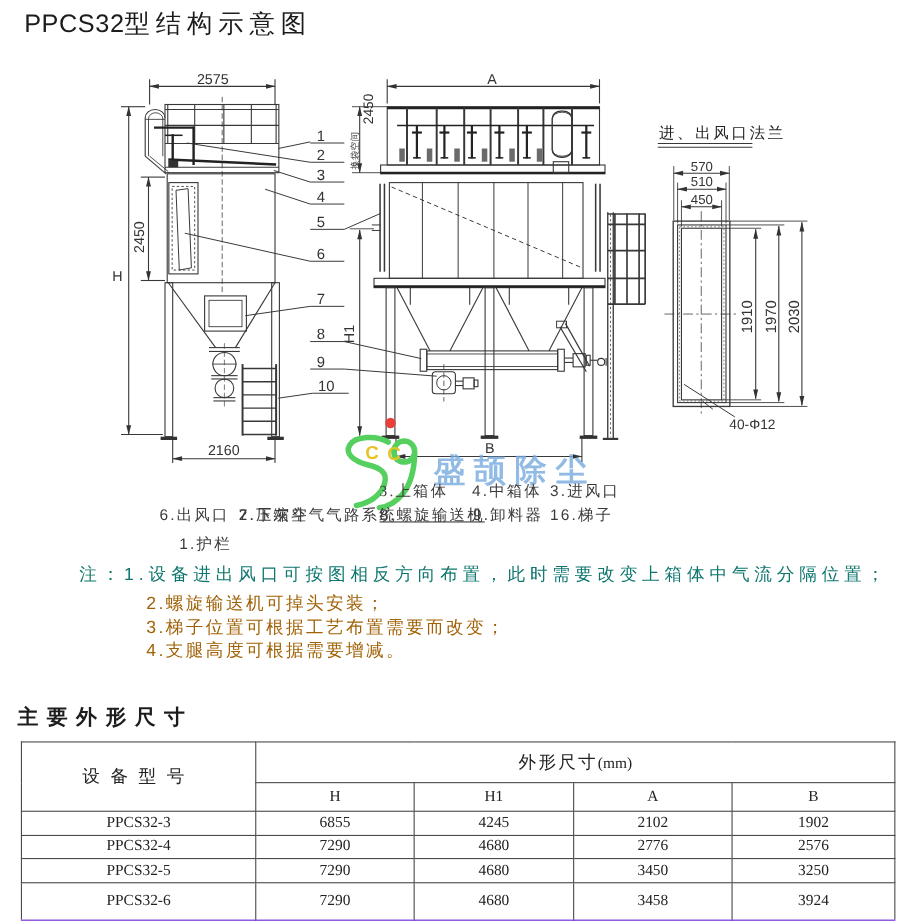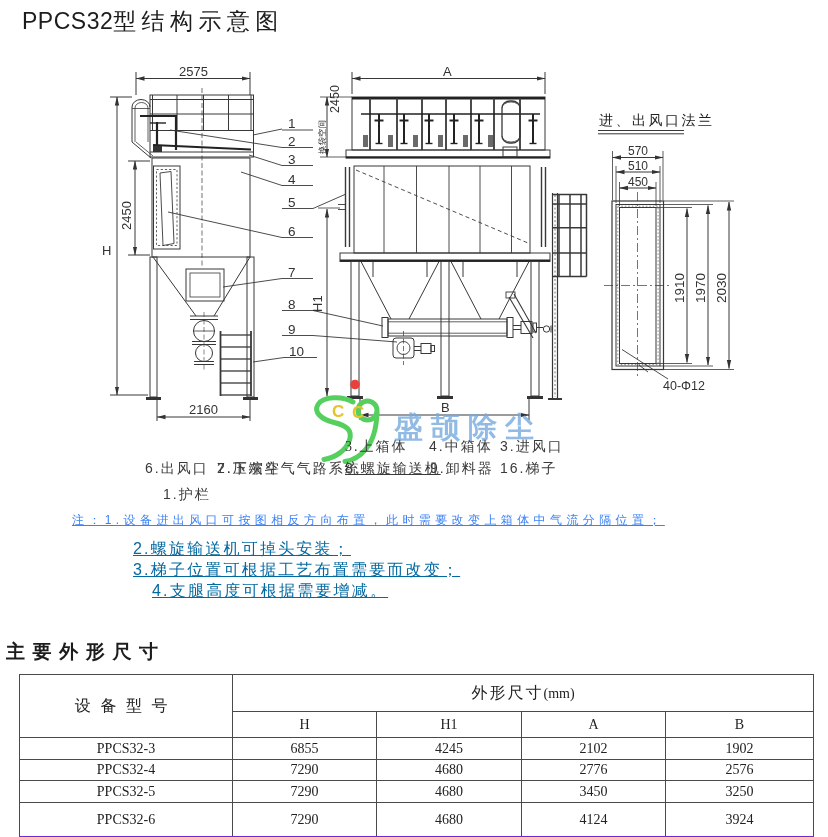"注：1.设备进出风口可按图相反方向布置，此时需要改变上箱体中气流分隔位置；" .nt { color: #3b82f6 -> #0f766e; font-size: 12px -> 16px; text-decoration: underline -> none }
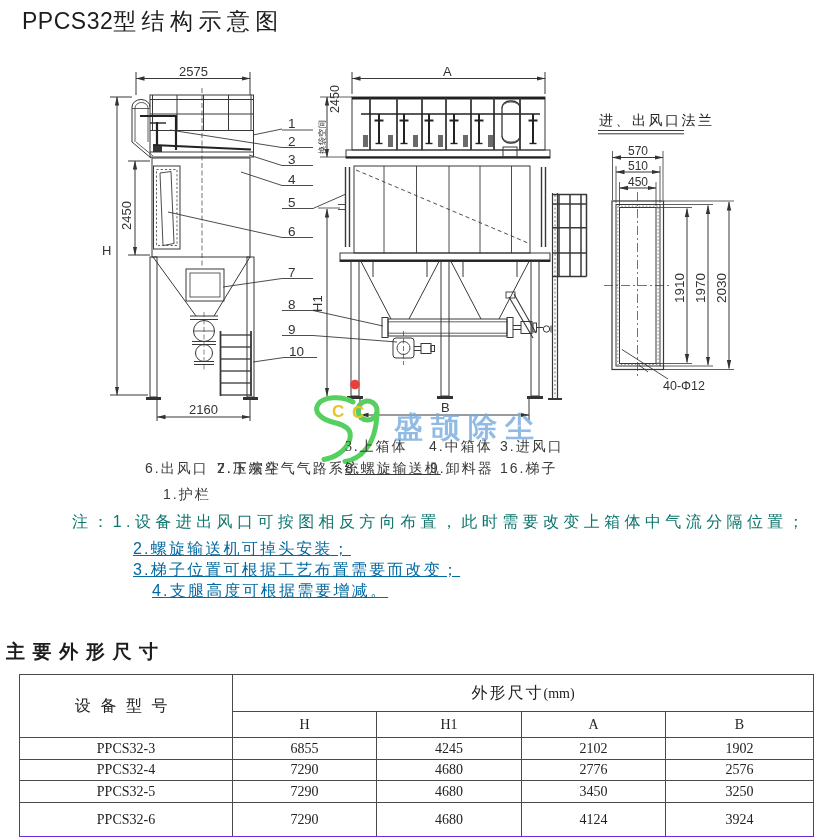"2.螺旋输送机可掉头安装；" .nt2 { color: #0369a1 -> #a16207; text-decoration: underline -> none }
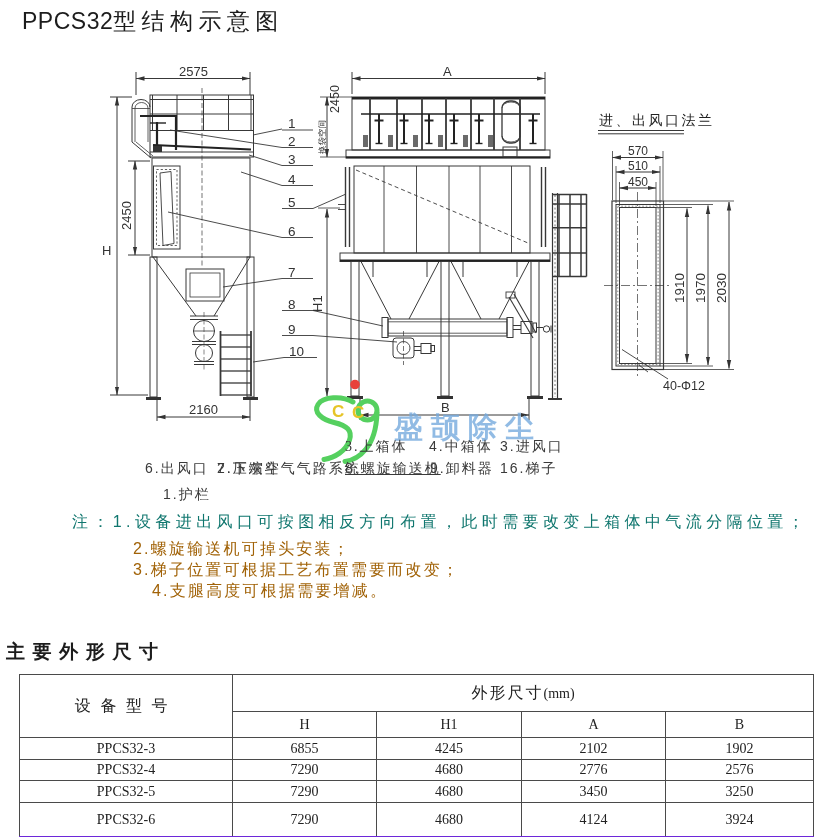"4.支腿高度可根据需要增减。" div.abs { margin-left: 19px -> none }
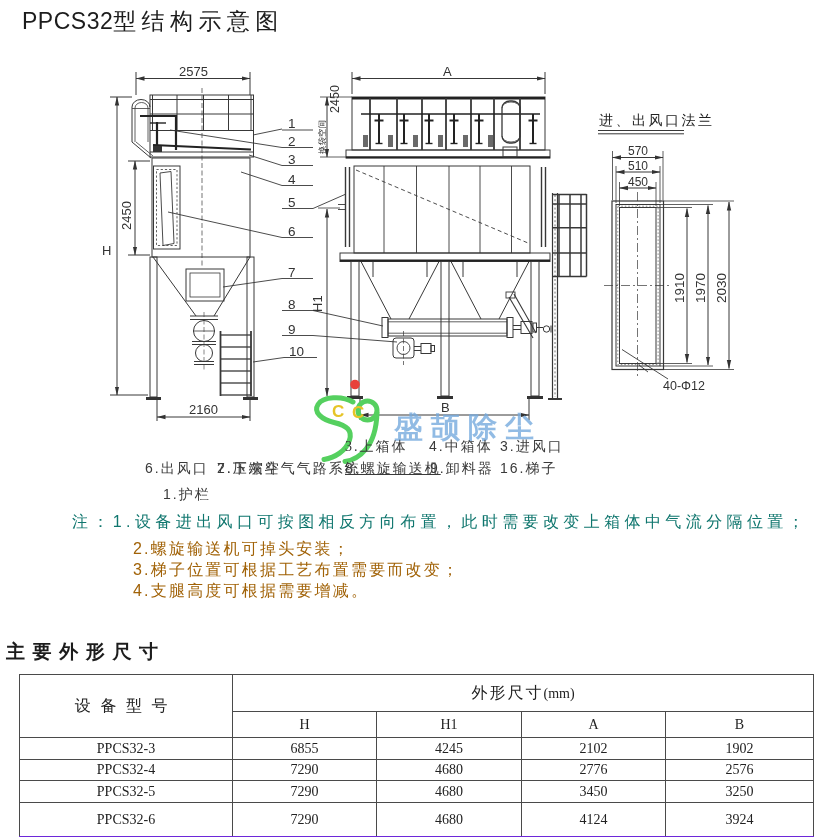"主要外形尺寸" div.abs { left: 6px -> 16px }
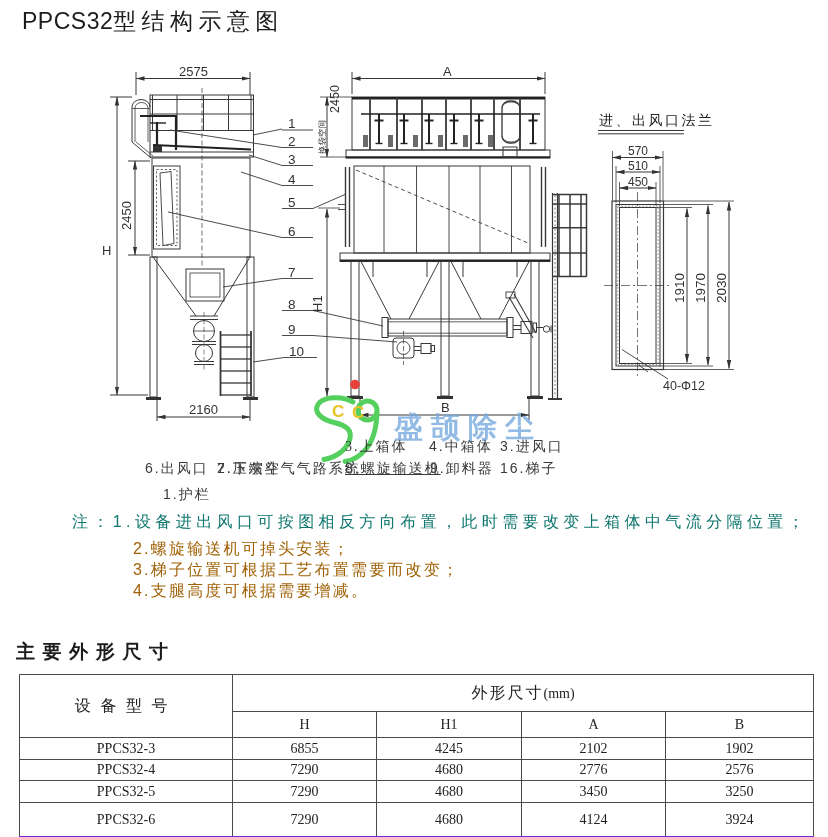"4124" td { text: 4124 -> 3458 }
